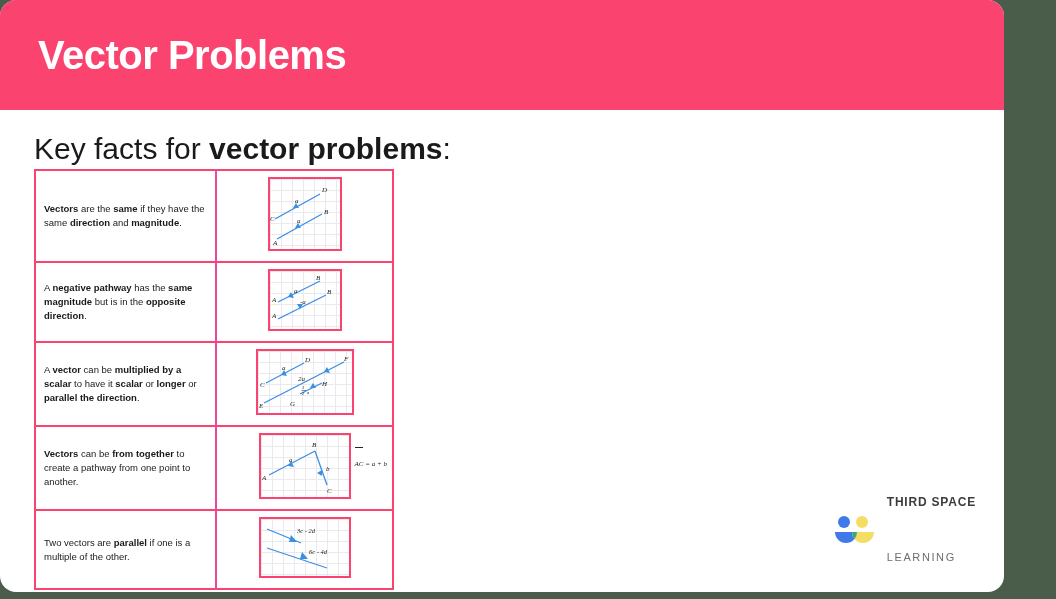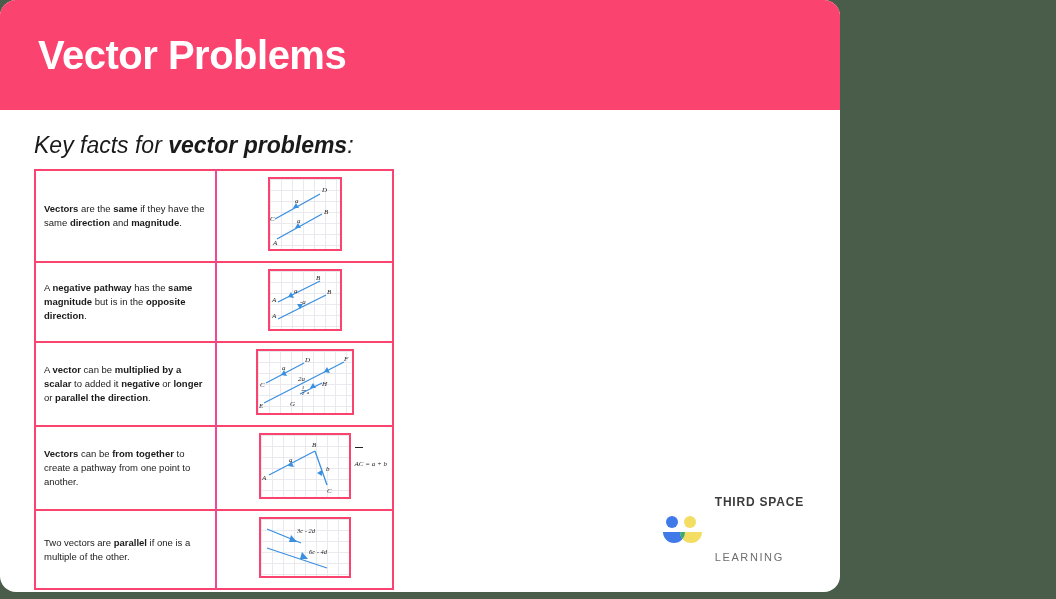"Vector Problems" .page { width: 840px -> 1004px }
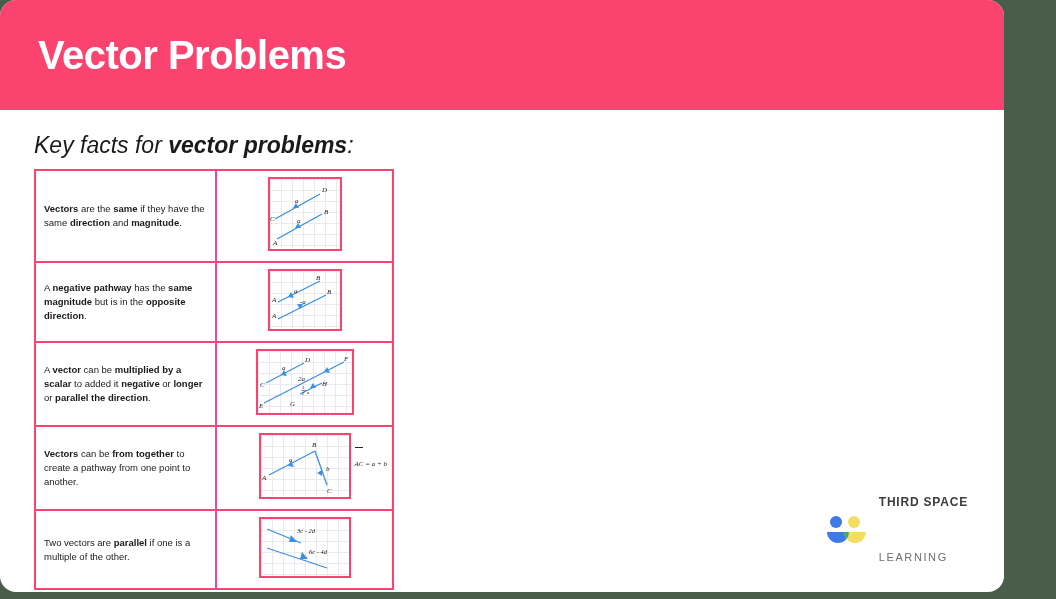"Key facts for vector problems:" .subtitle { font-size: 23px -> 30px; font-style: italic -> none }
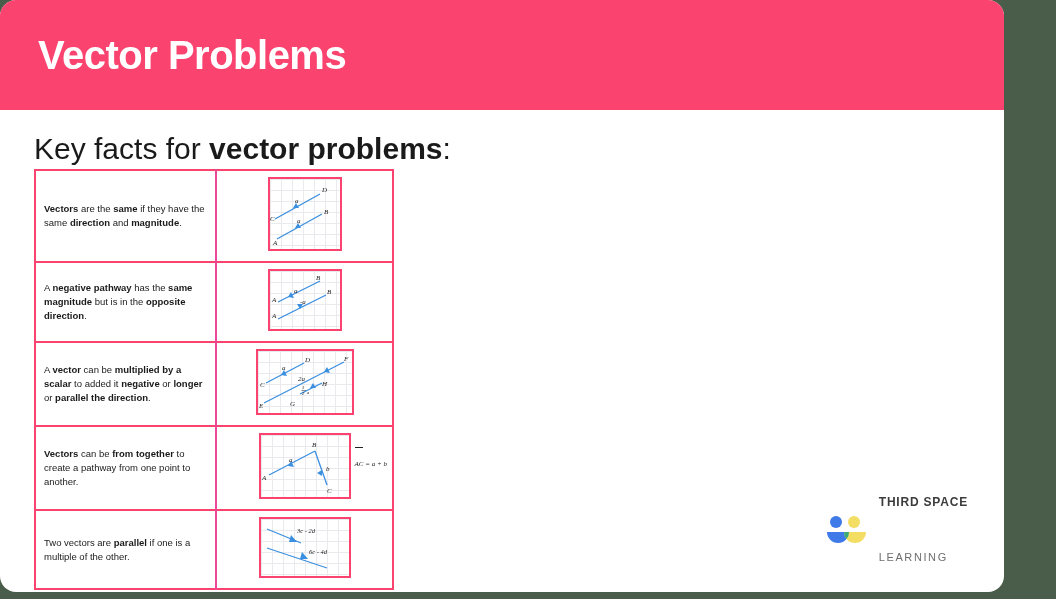"to added it" span { text: added -> have }
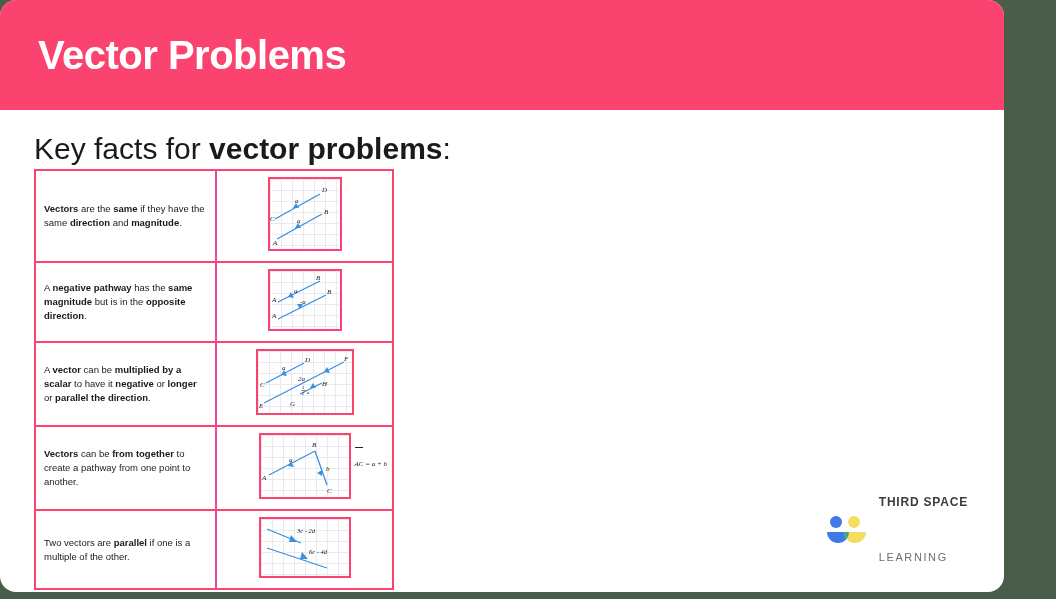"negative" b { text: negative -> scalar }
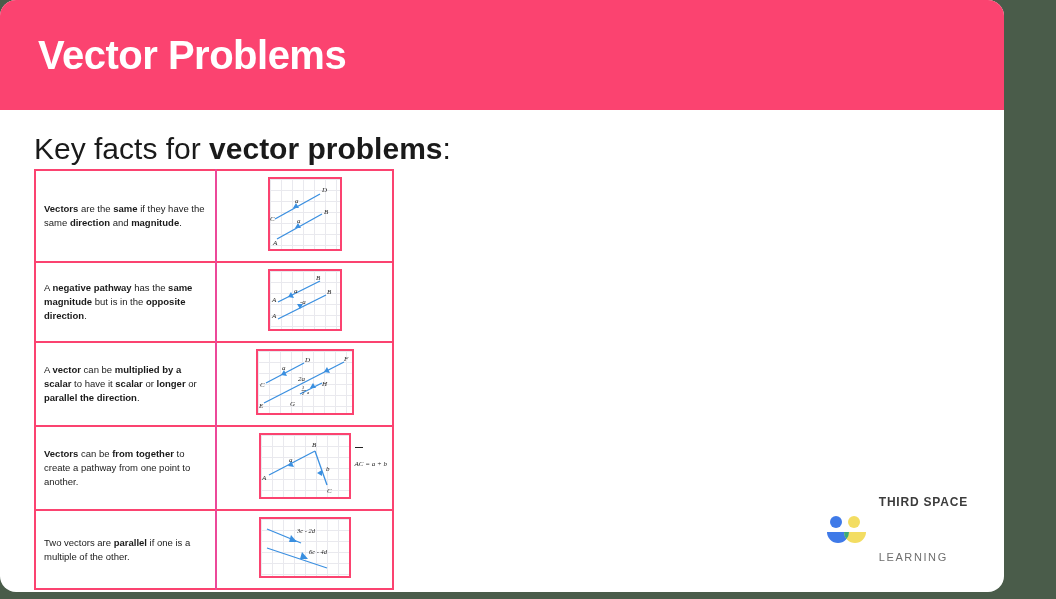"THIRD SPACE" .logo { right: 36px -> 28px }
